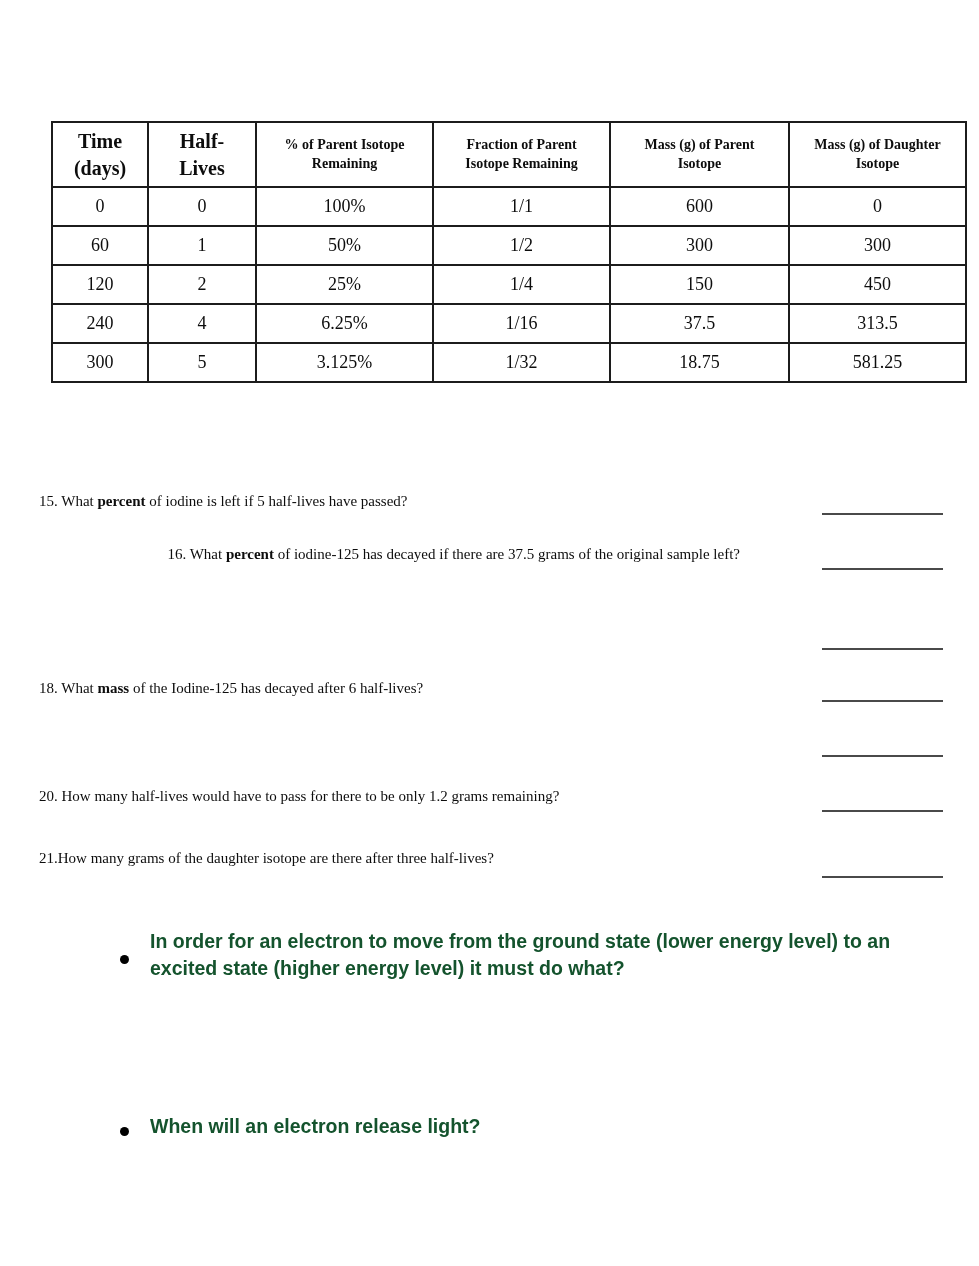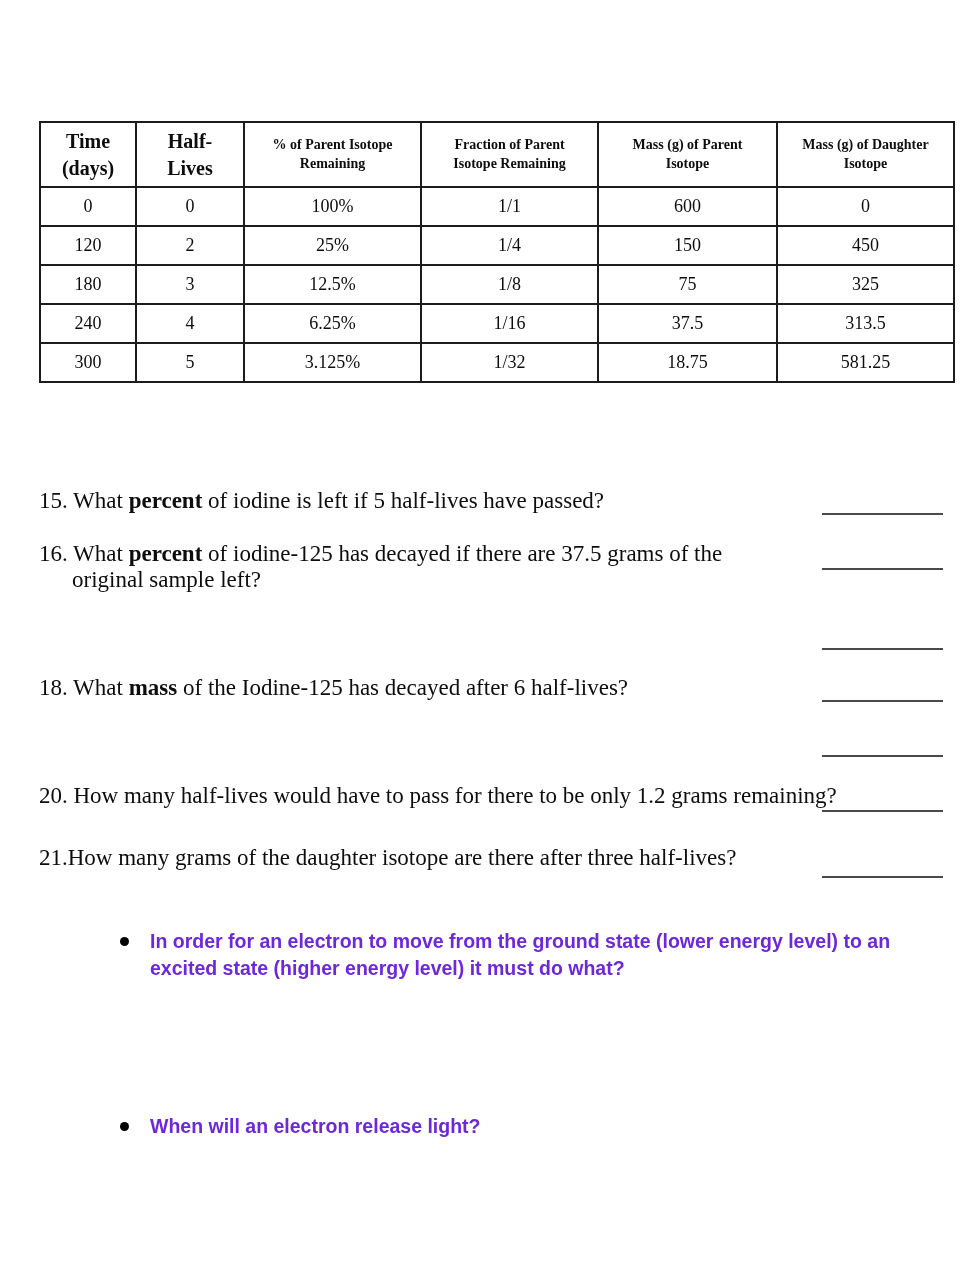"Time" table.decay { left: 39px -> 51px }
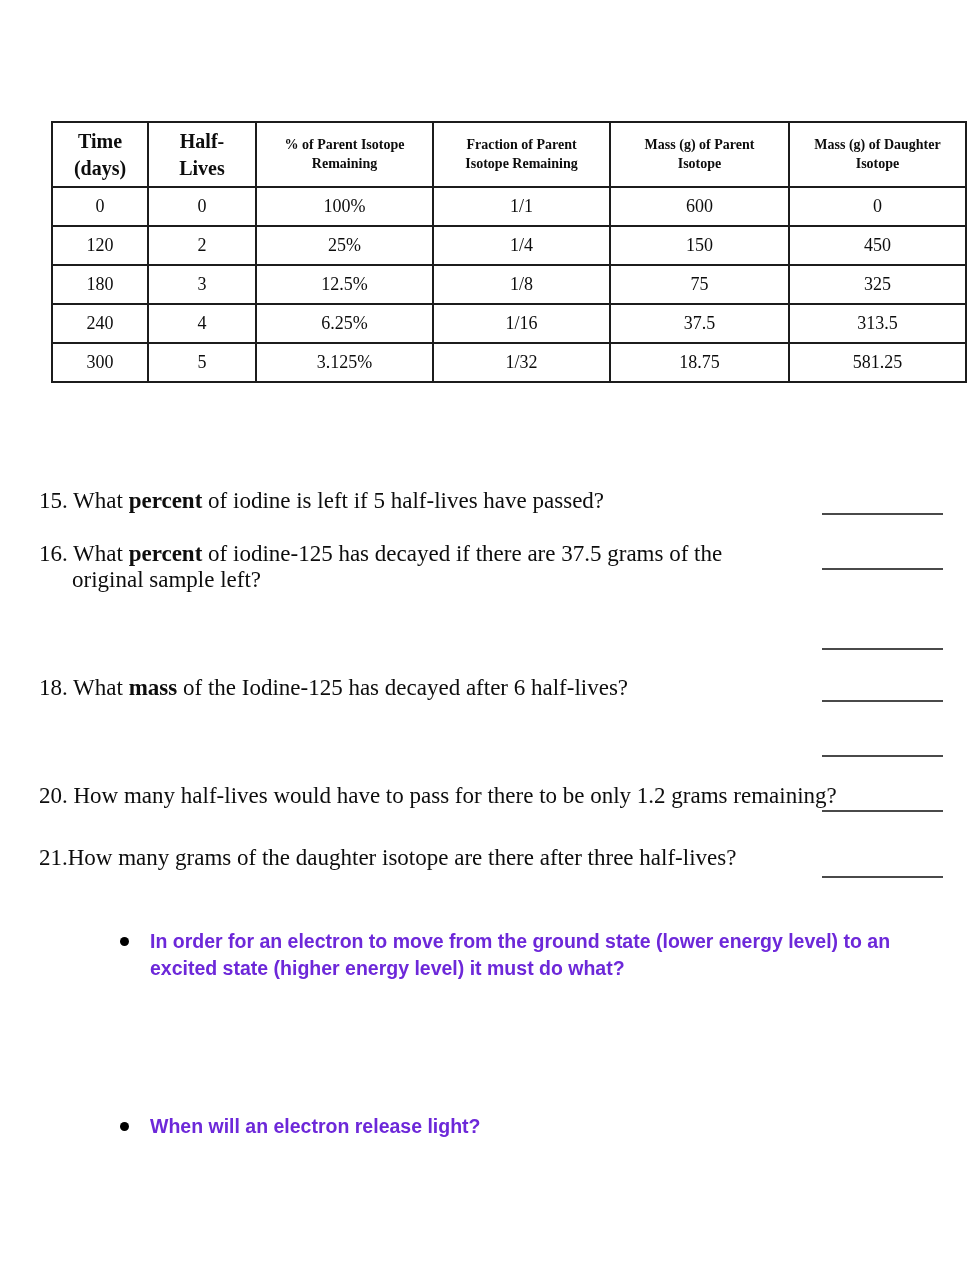"60" tr { html: none -> <tr> <td>60</td> <td>1</td> <td>50%</td> <td>1/2</td> <td>300</td> <td>300</td> </tr> }
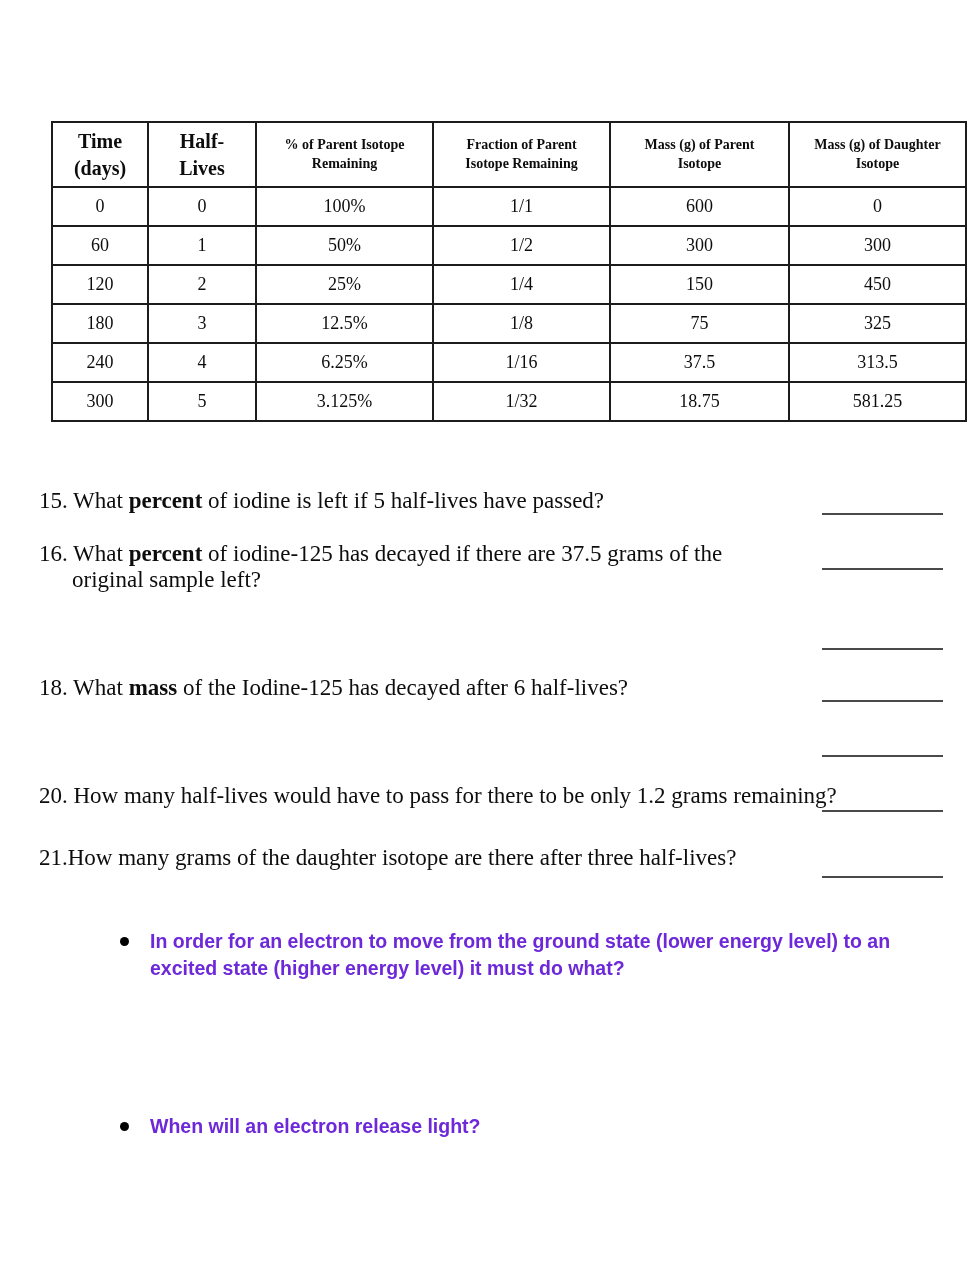"180" tr { html: <tr> <td>180</td> <td>3</td> <td>12.5%</td> <td>1/8</td> <td>75</td> <td>325</td> </tr> -> none }
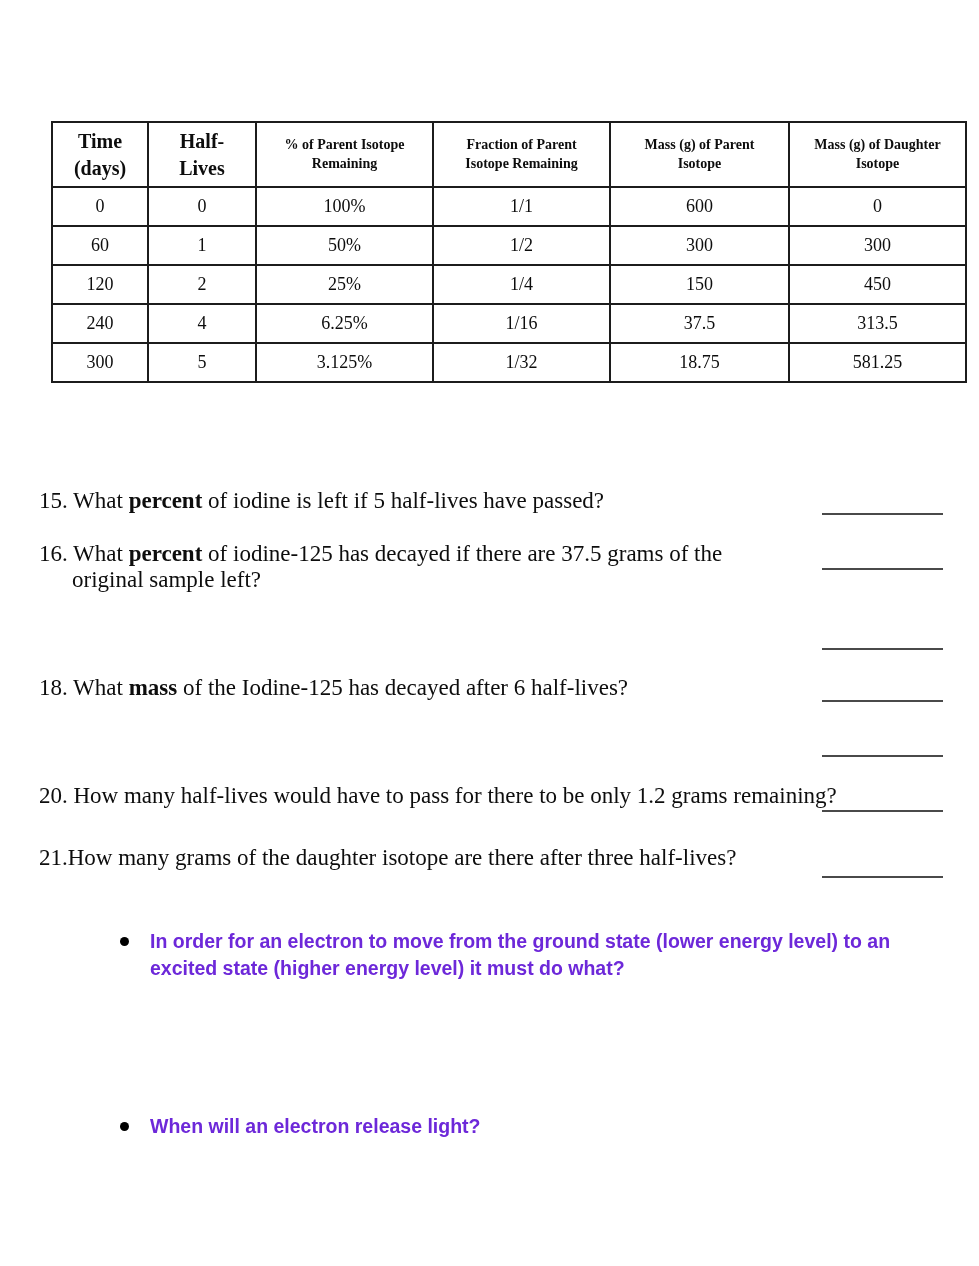"15. What percent of iodine" .q { font-size: 23px -> 15px }
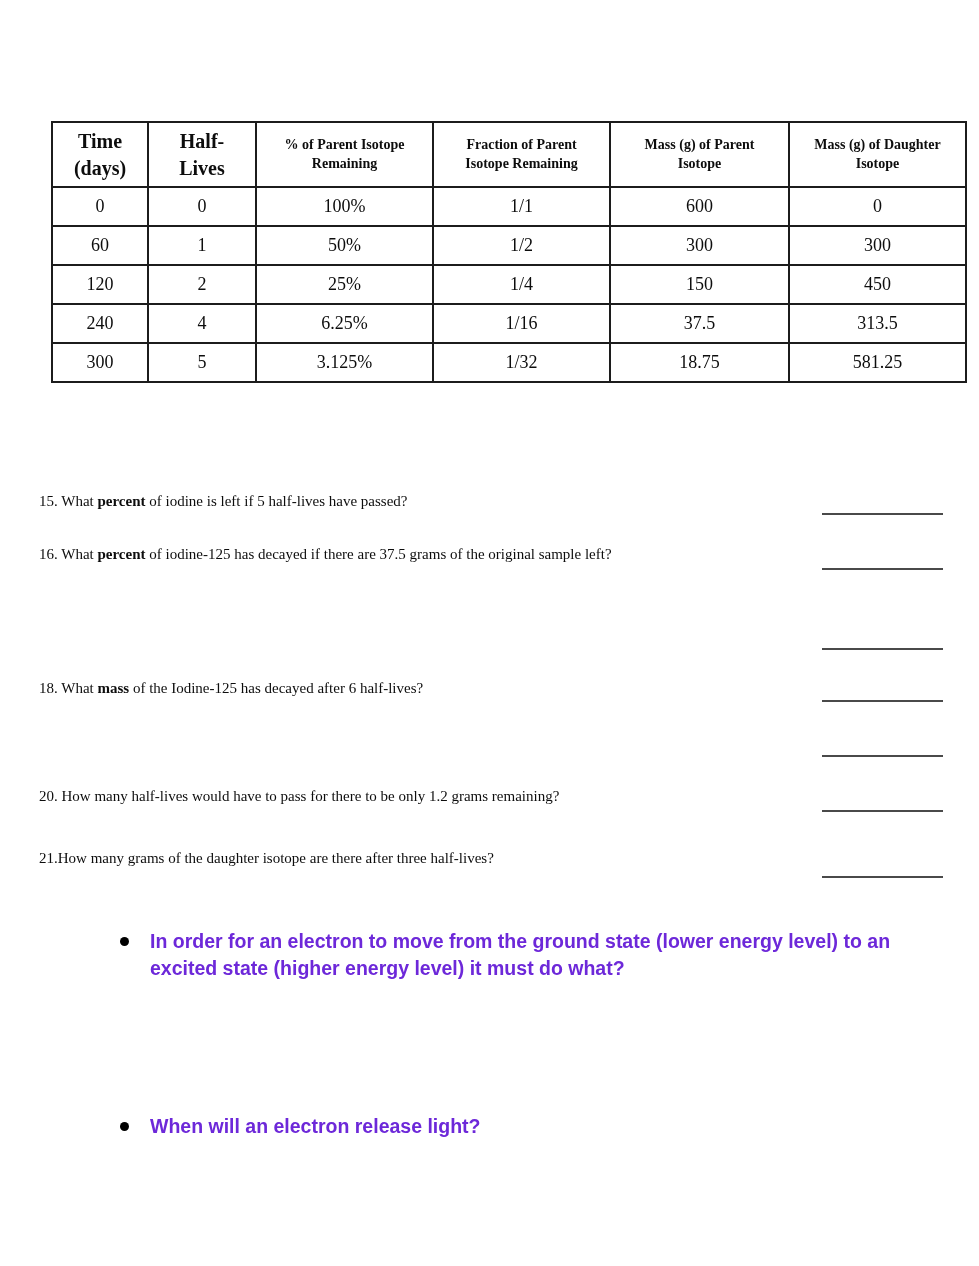"16. What percent of iodine-125" .q.narrow { text-align: none -> right }
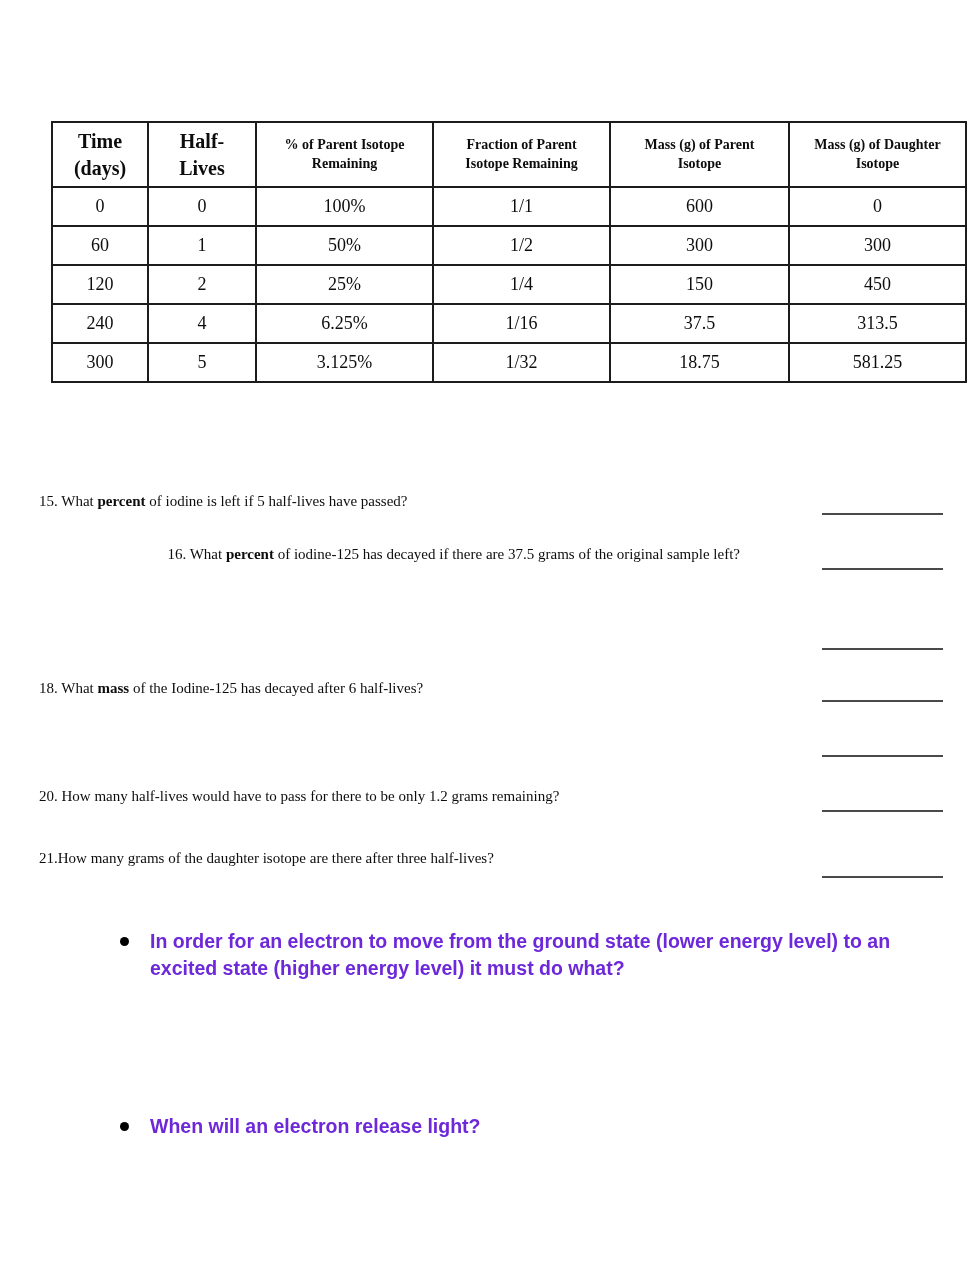"In order for an electron" .bullet { align-items: flex-start -> center; color: #6d28d9 -> #14532d }
